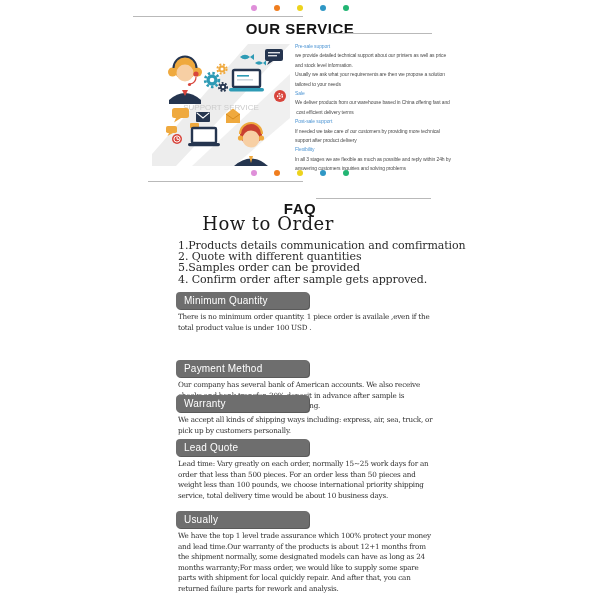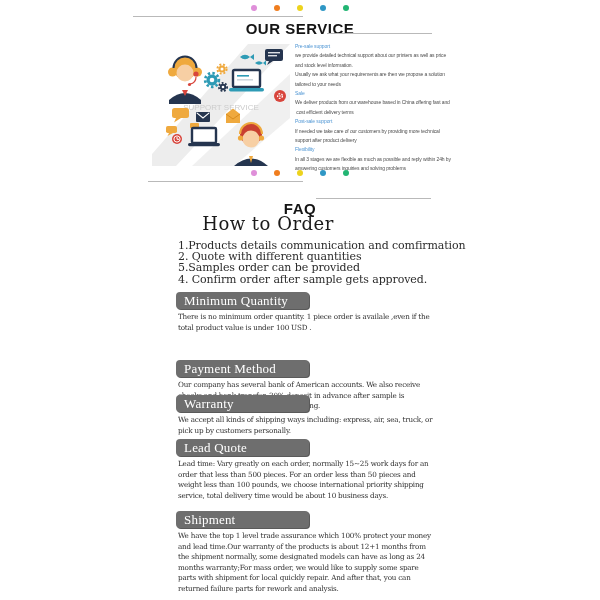"Minimum Quantity" .qbadge { font-family: Liberation Serif, serif -> Liberation Sans, sans-serif; font-size: 13px -> 10px }
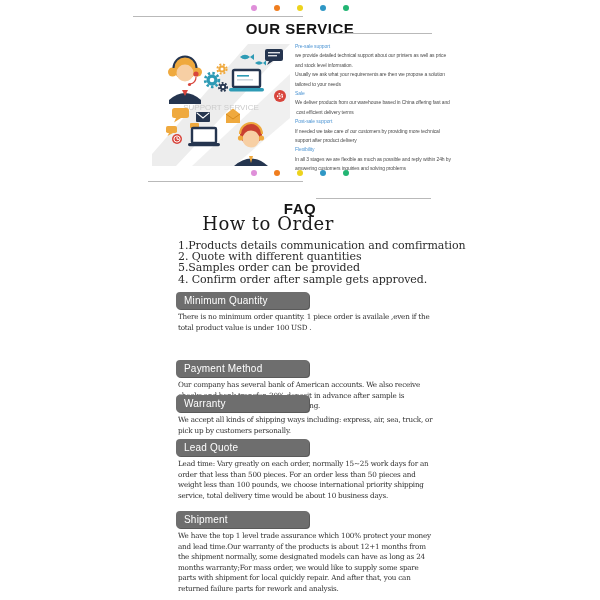"Shipment" span.qbadge { text: Shipment -> Usually }
